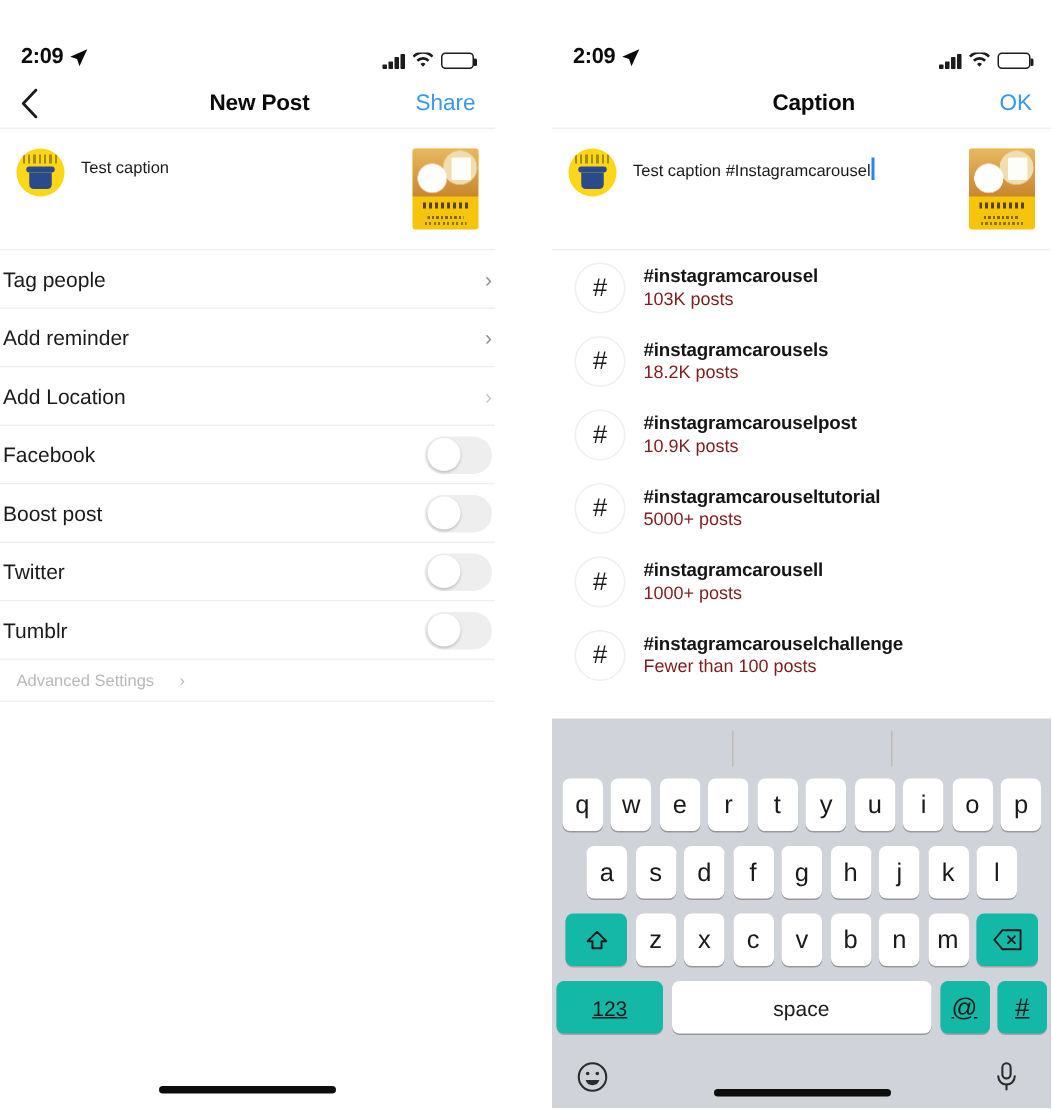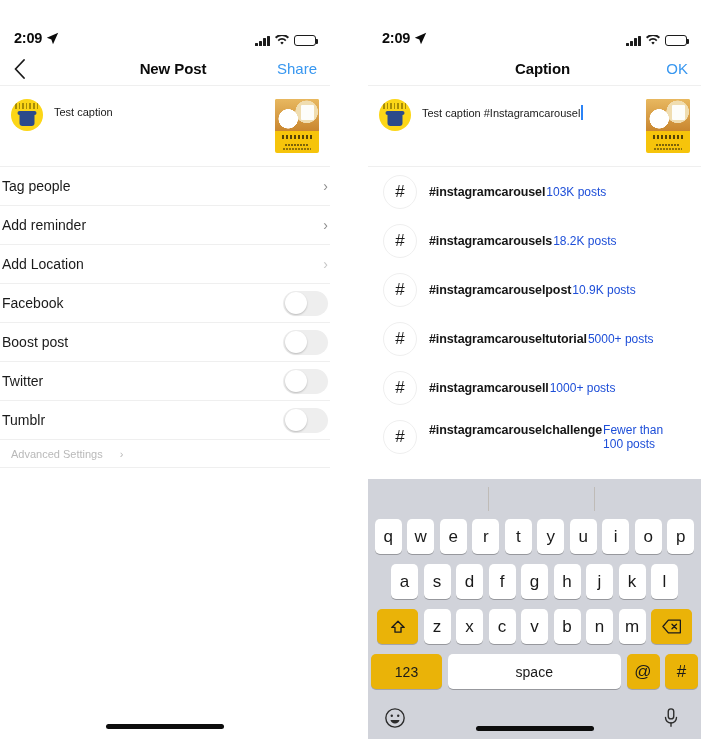"#instagramcarousel" .hmeta { flex-direction: row -> column }
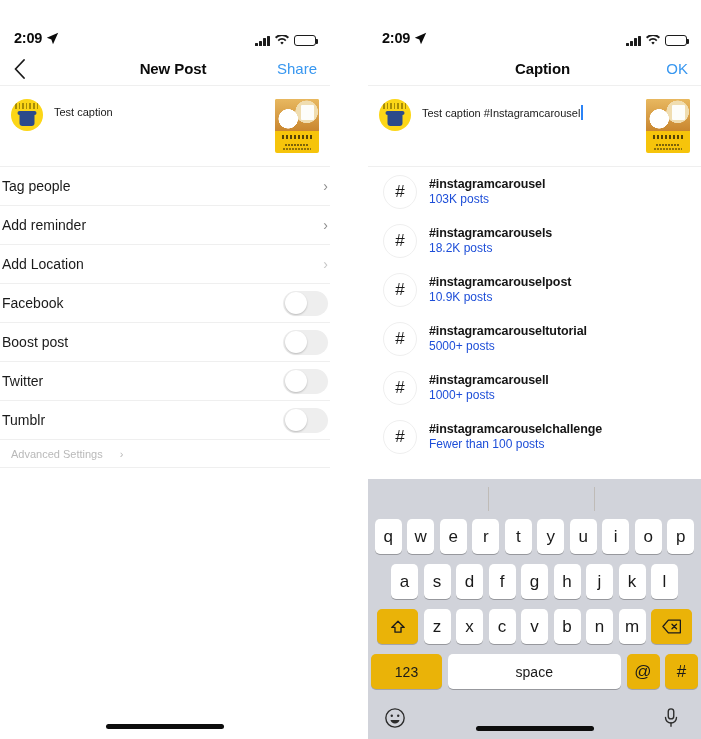"103K posts" .hcount { color: #1d4ed8 -> #7f1d1d }
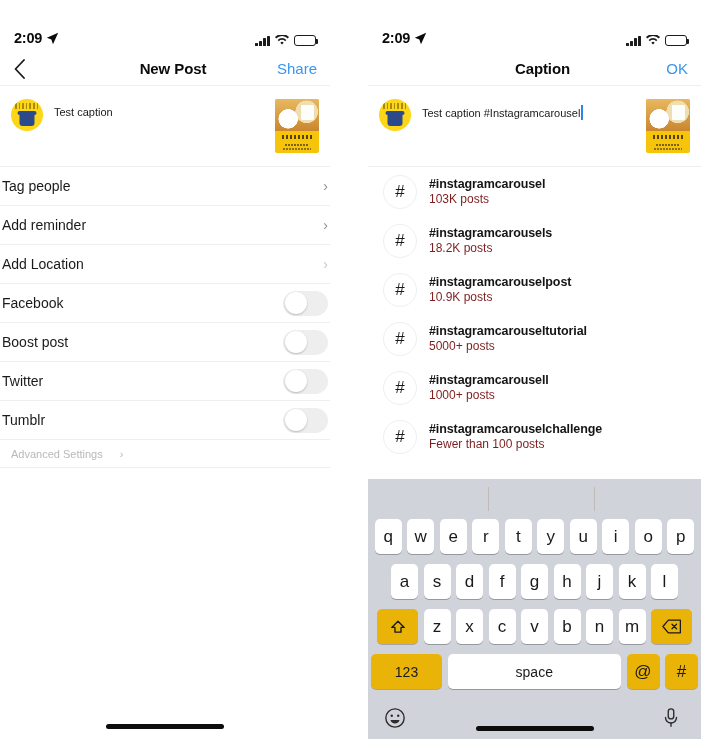"123" .key.fn { background: #eab308 -> #14b8a6; text-decoration: none -> underline }
